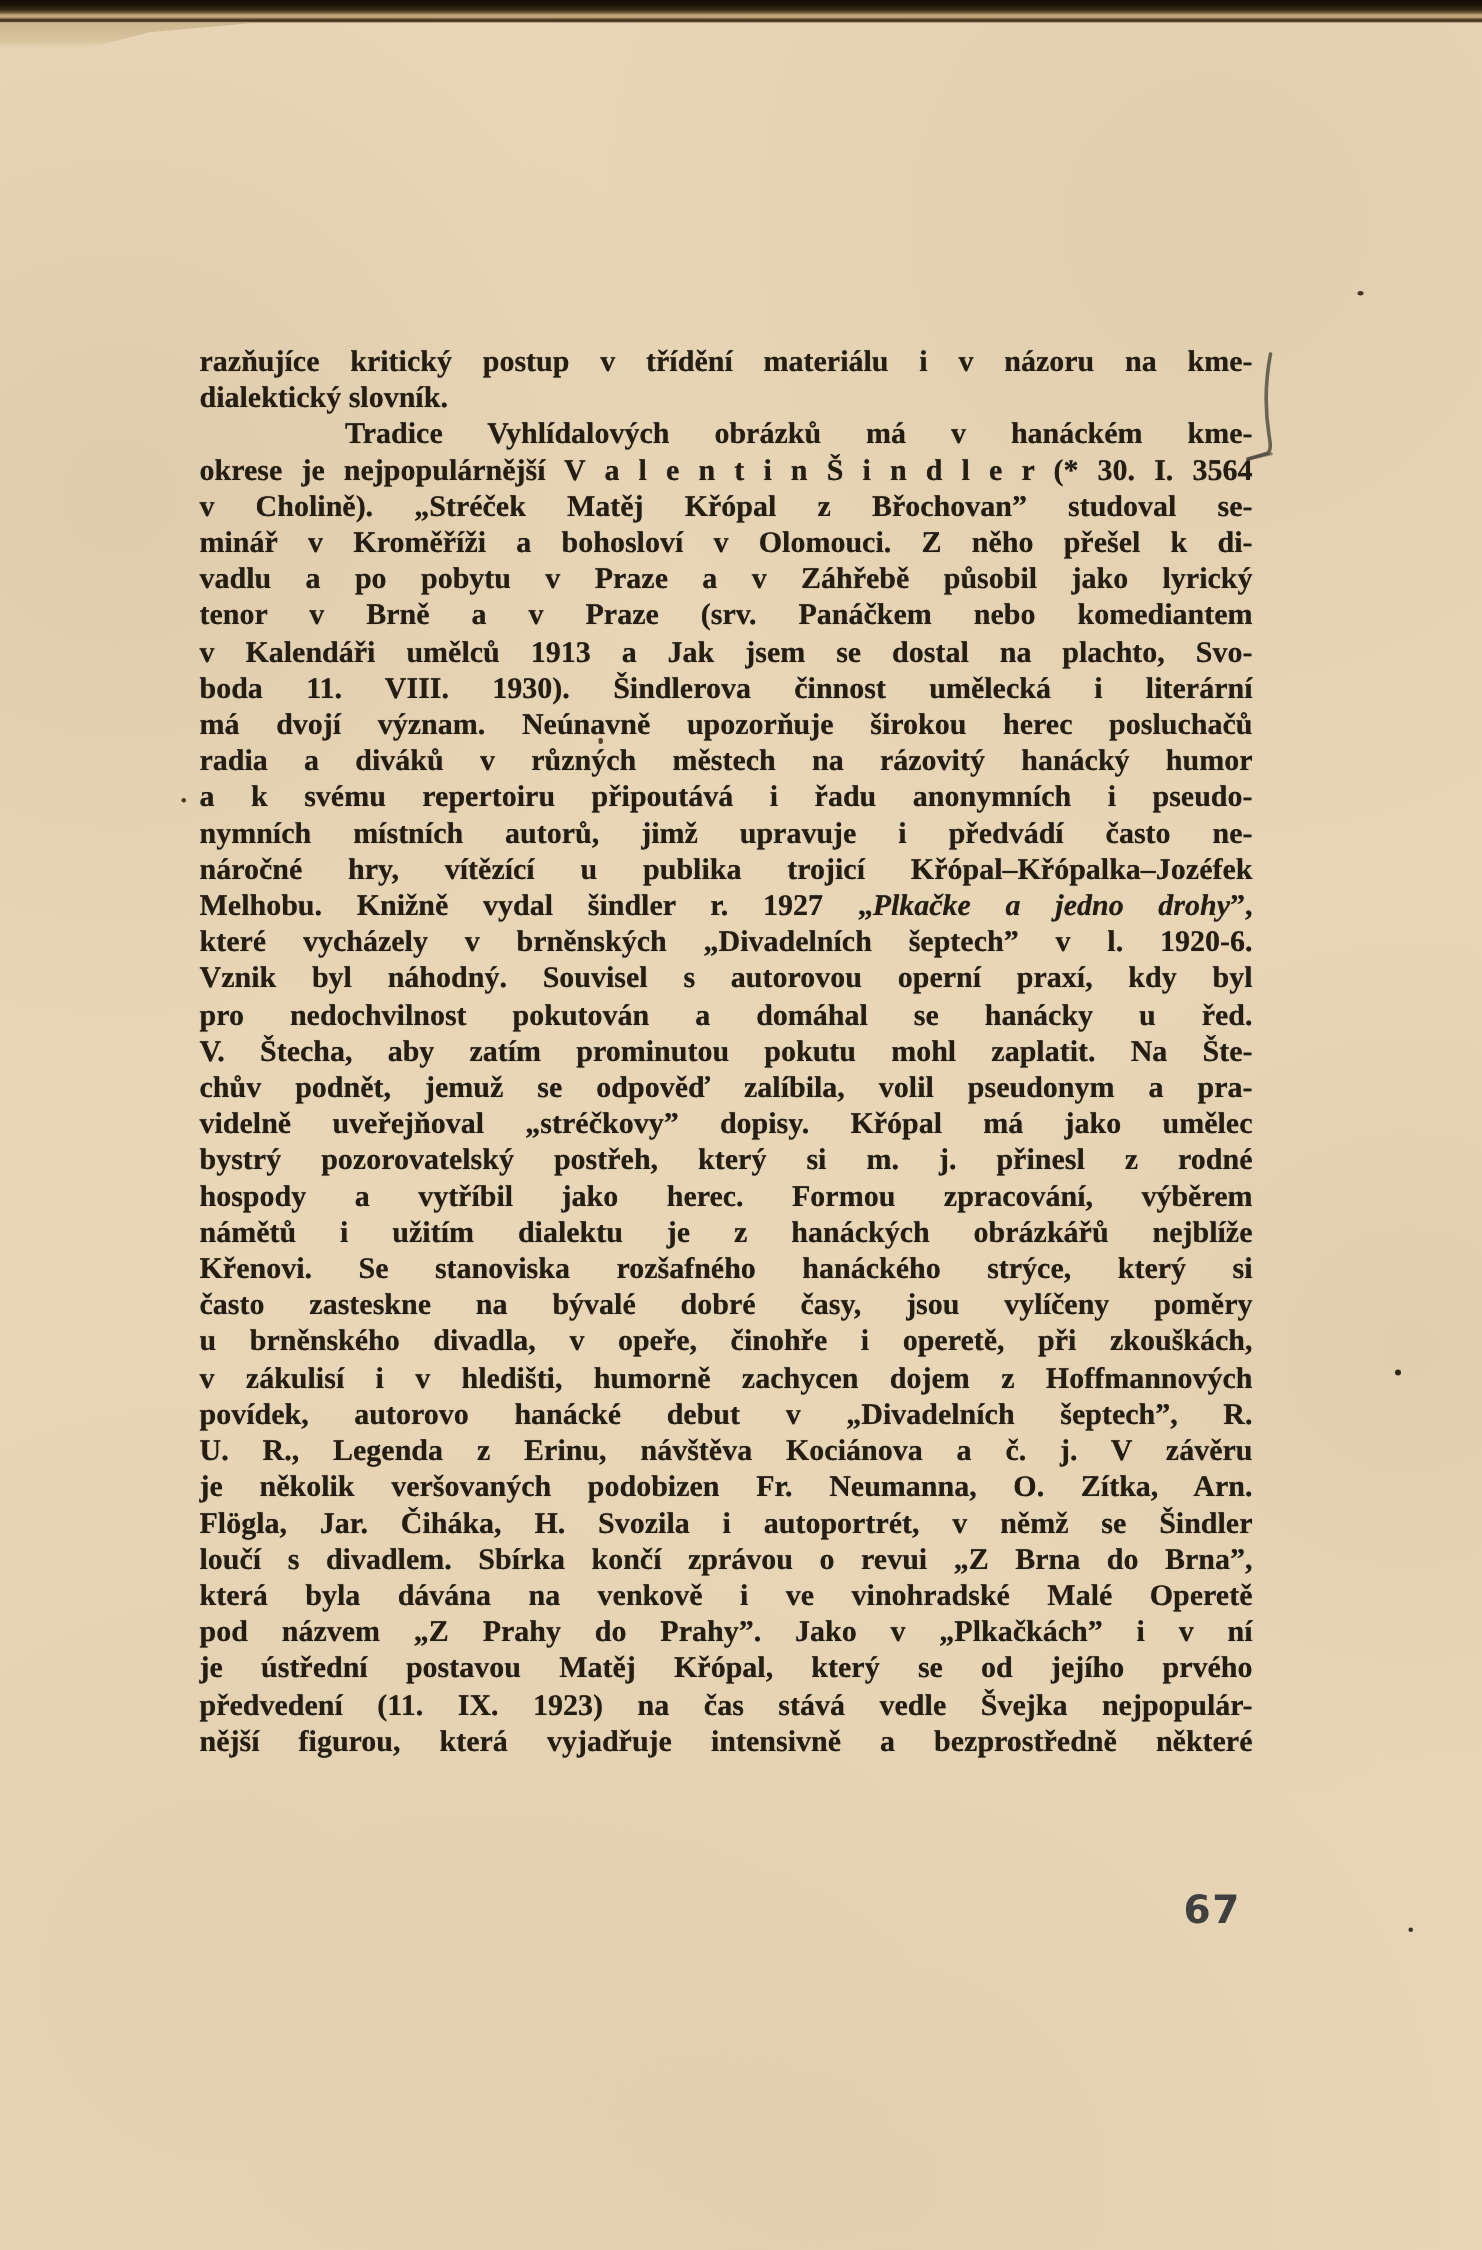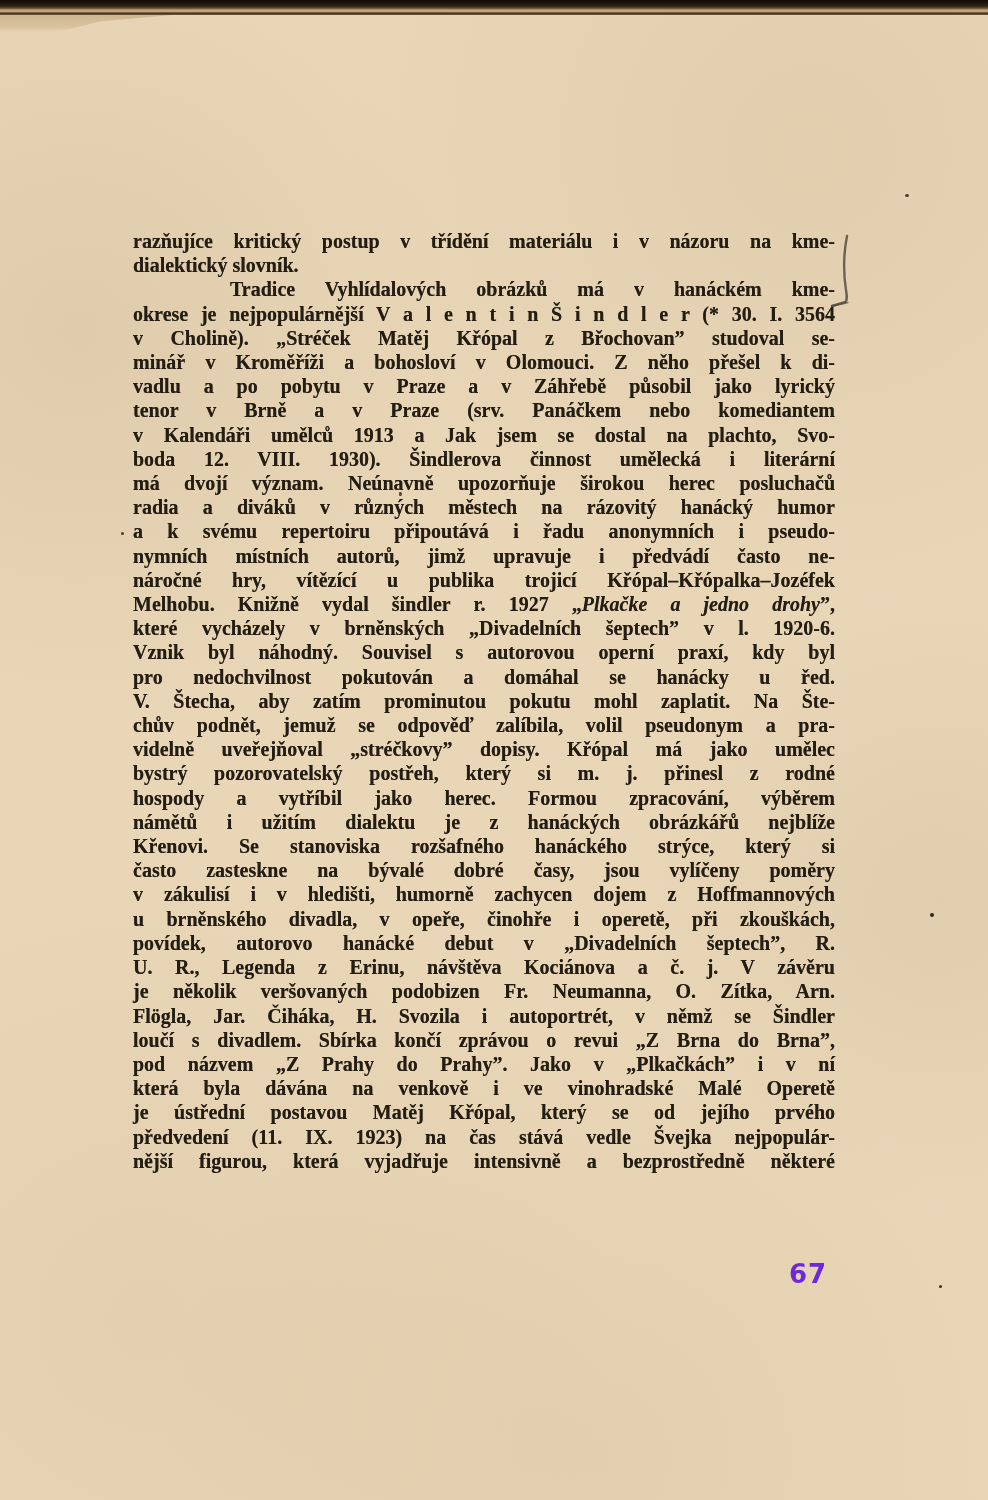"boda 12. VIII. 1930). Šindlerova" div.line { text: 12 -> 11 }
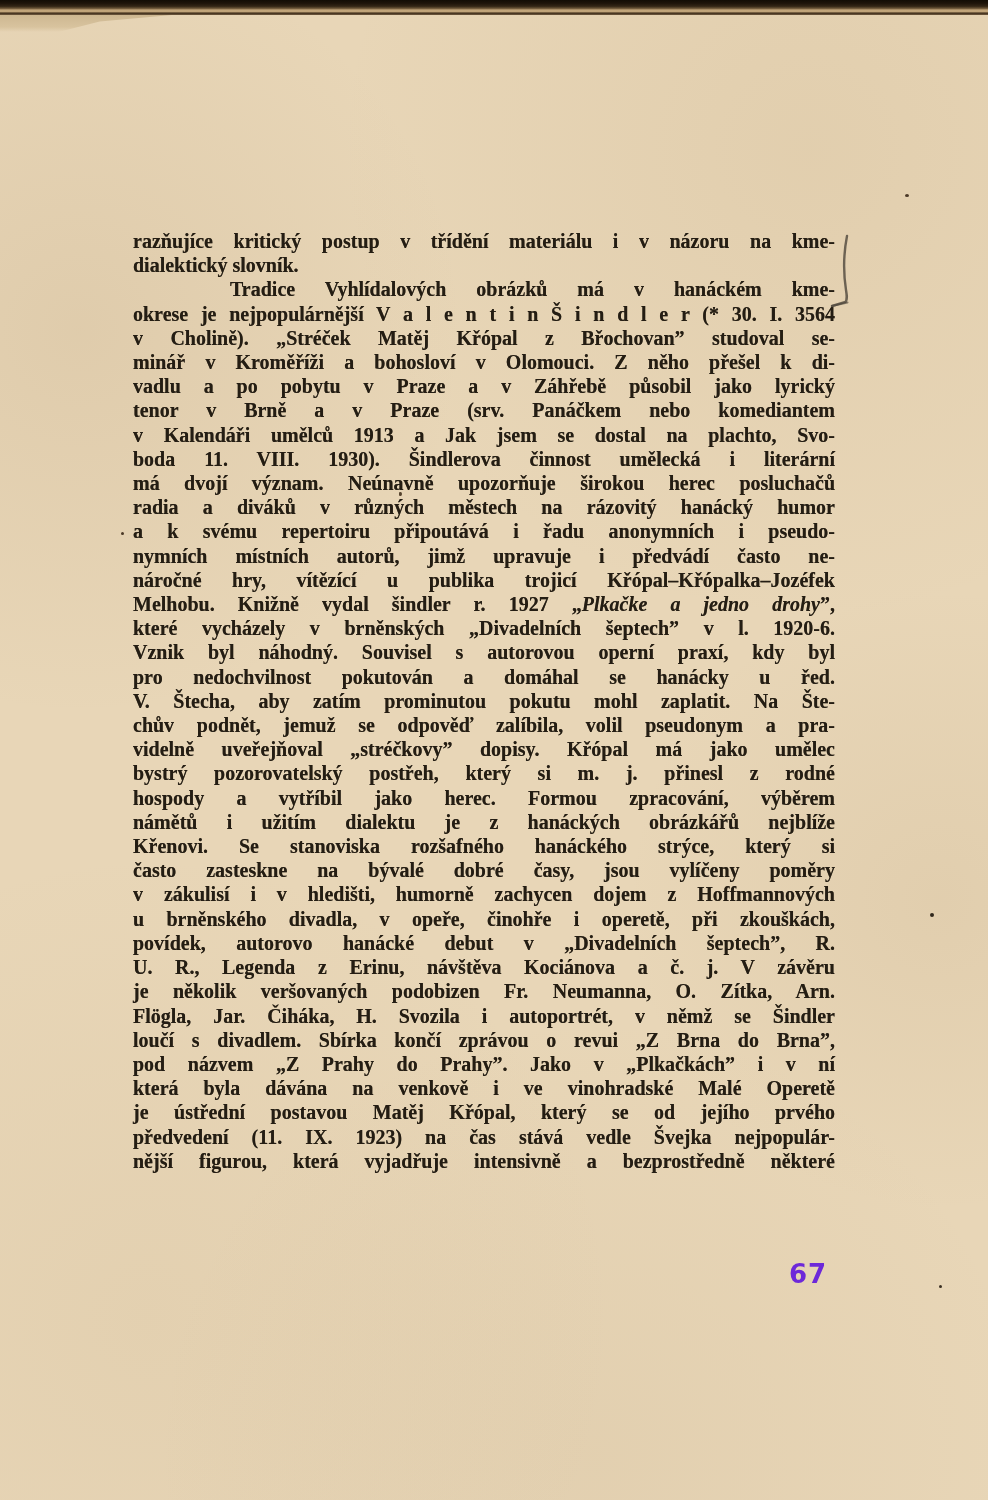"v zákulisí i v hledišti," div.line { order: before "u brněnského divadla, v opeře," -> after "u brněnského divadla, v opeře," }
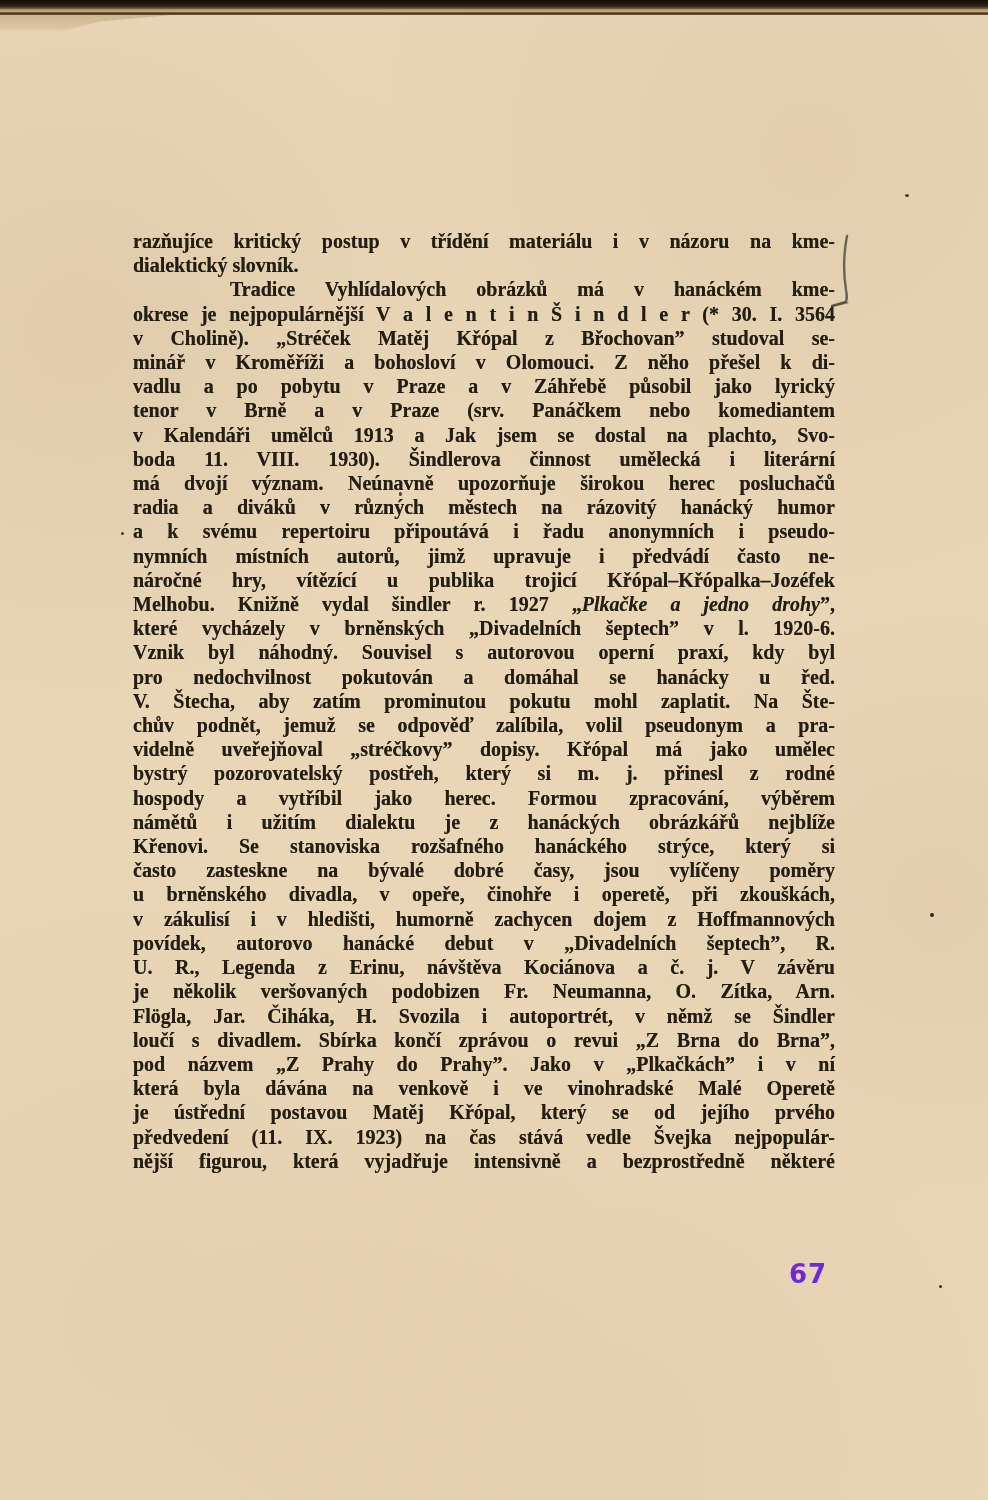"pod názvem „Z Prahy do" div.line { order: before "která byla dávána na venkově" -> after "která byla dávána na venkově" }
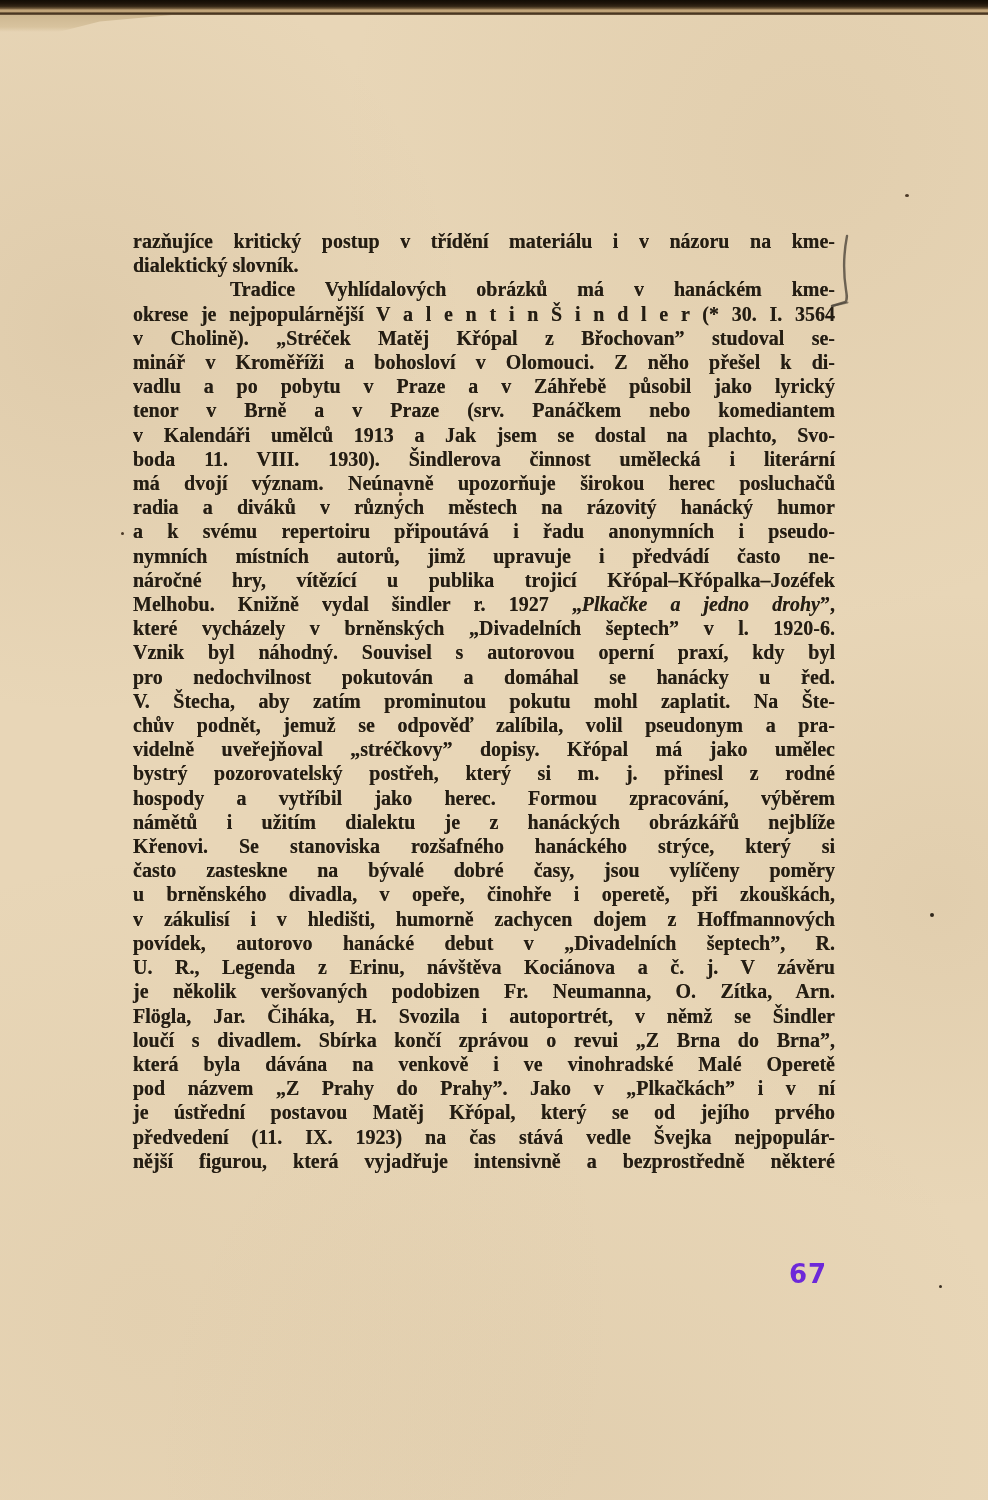"67" .page-number { color: #6d28d9 -> #404040 }
